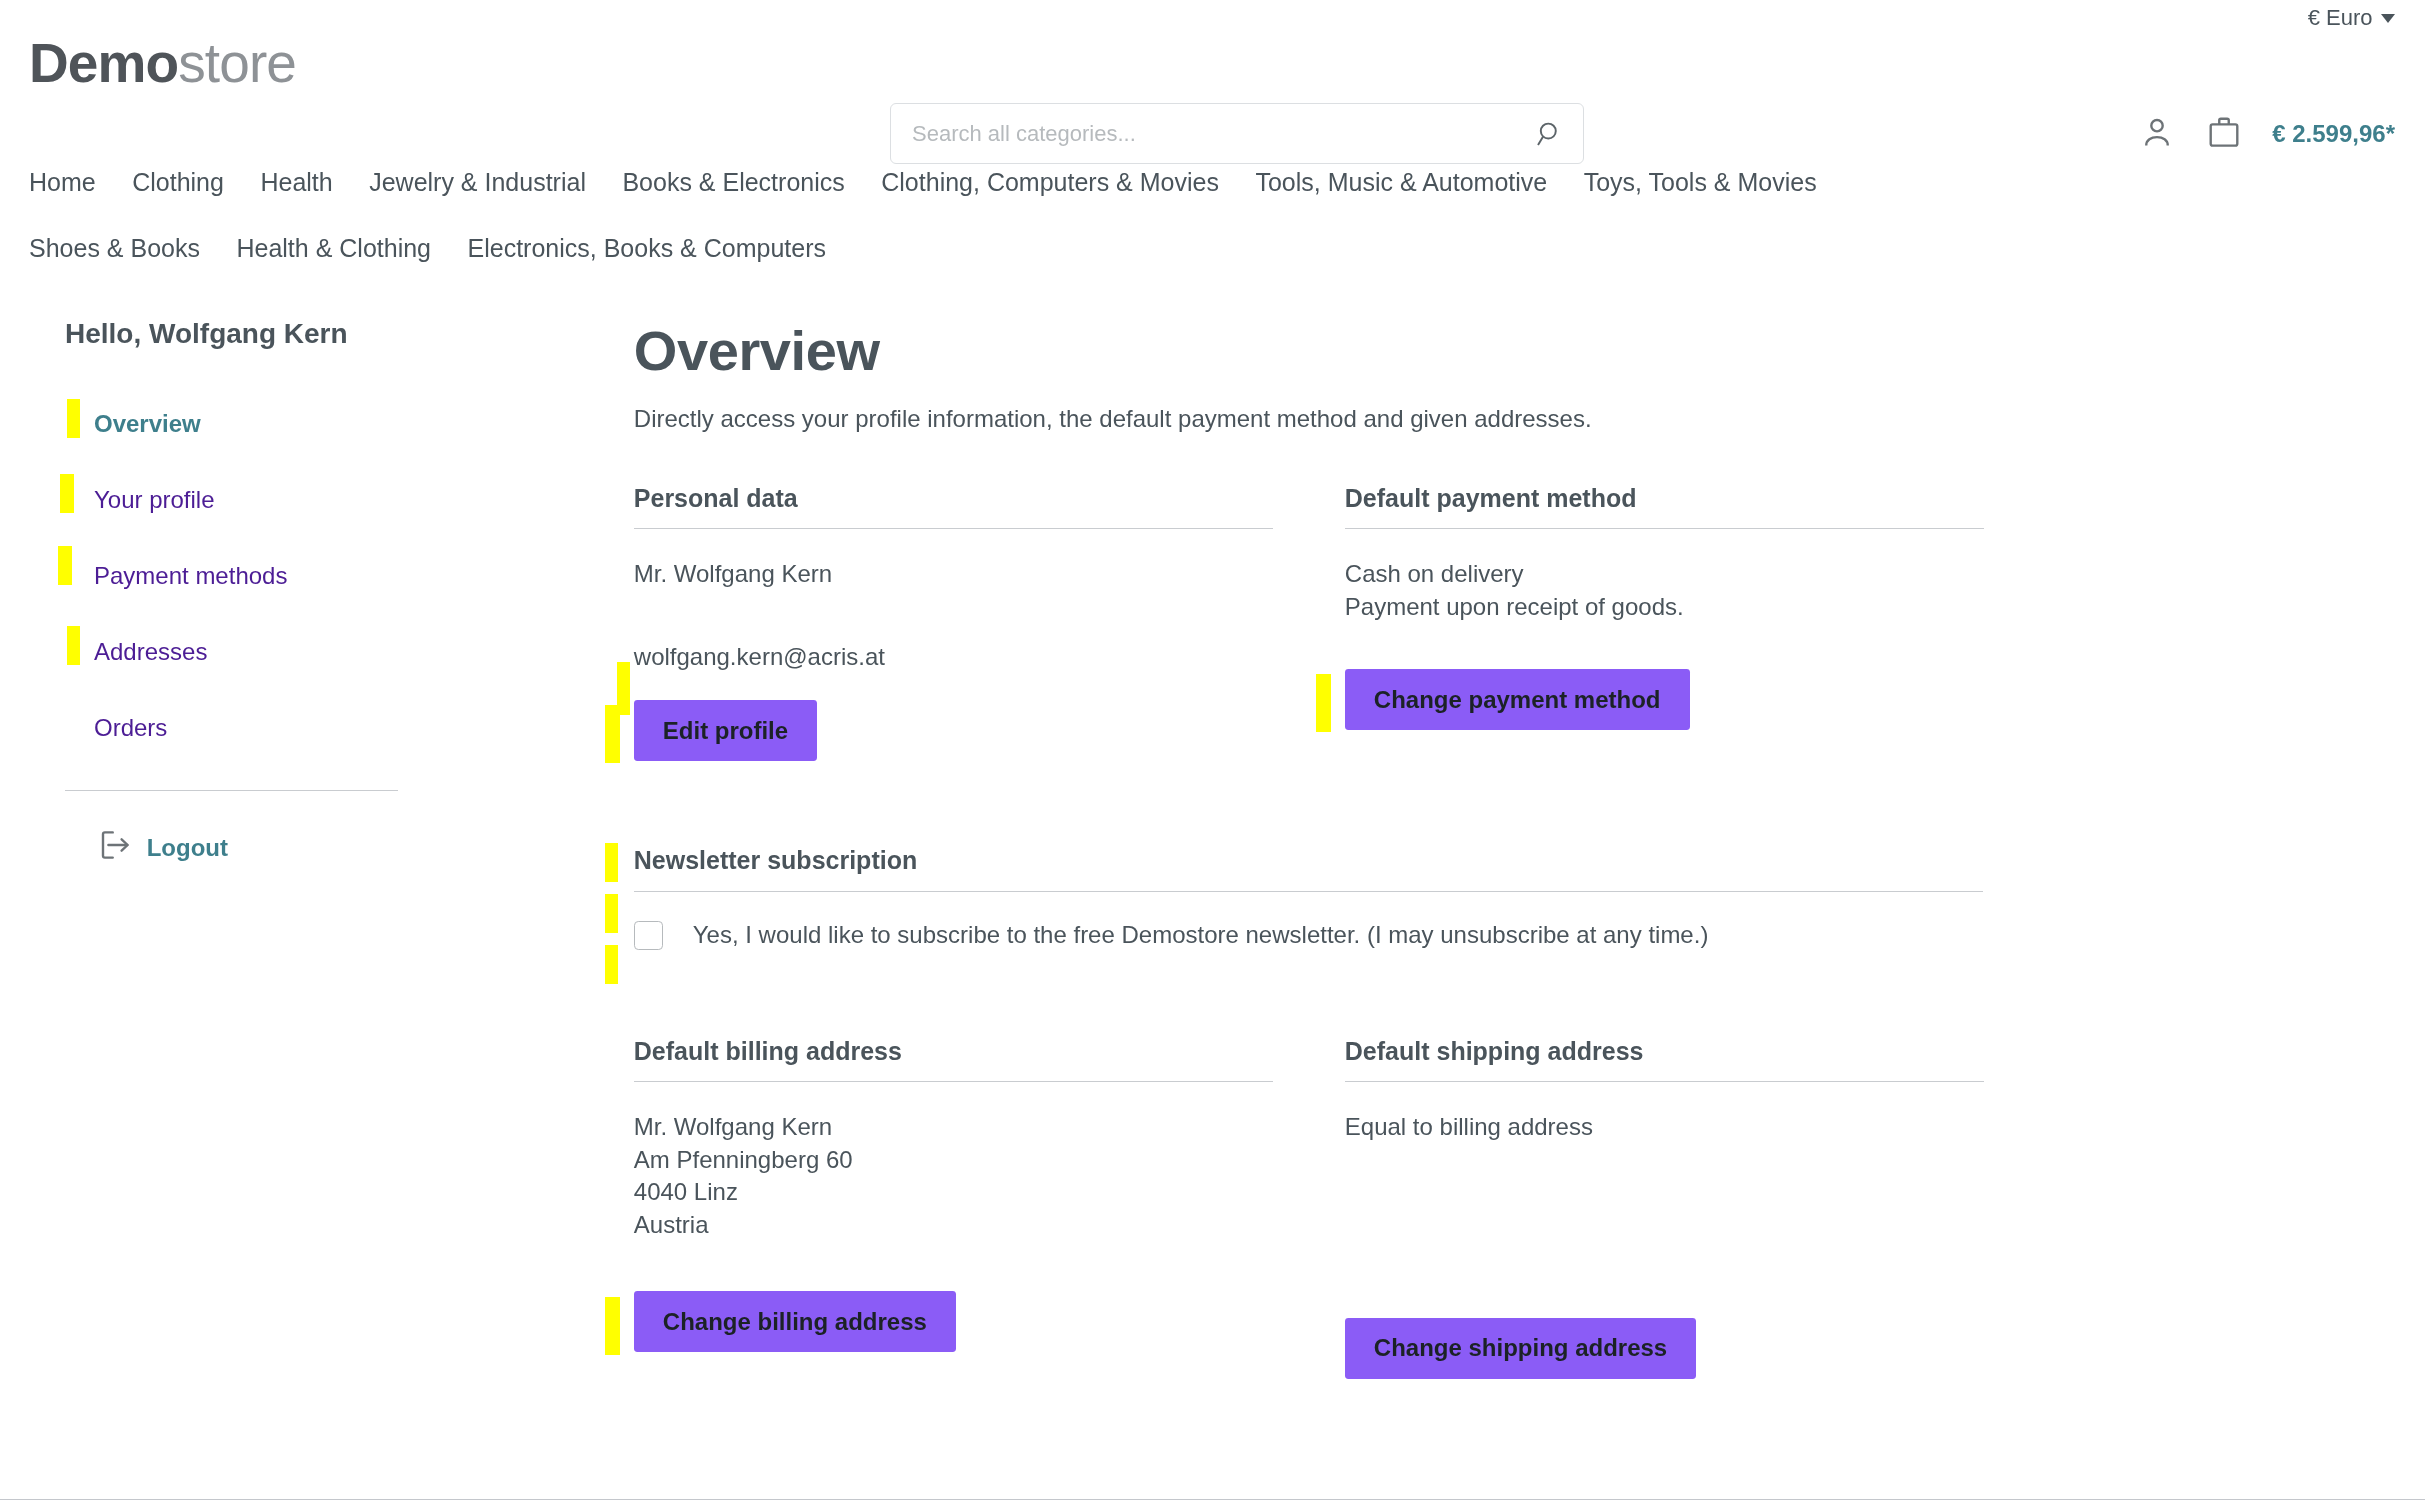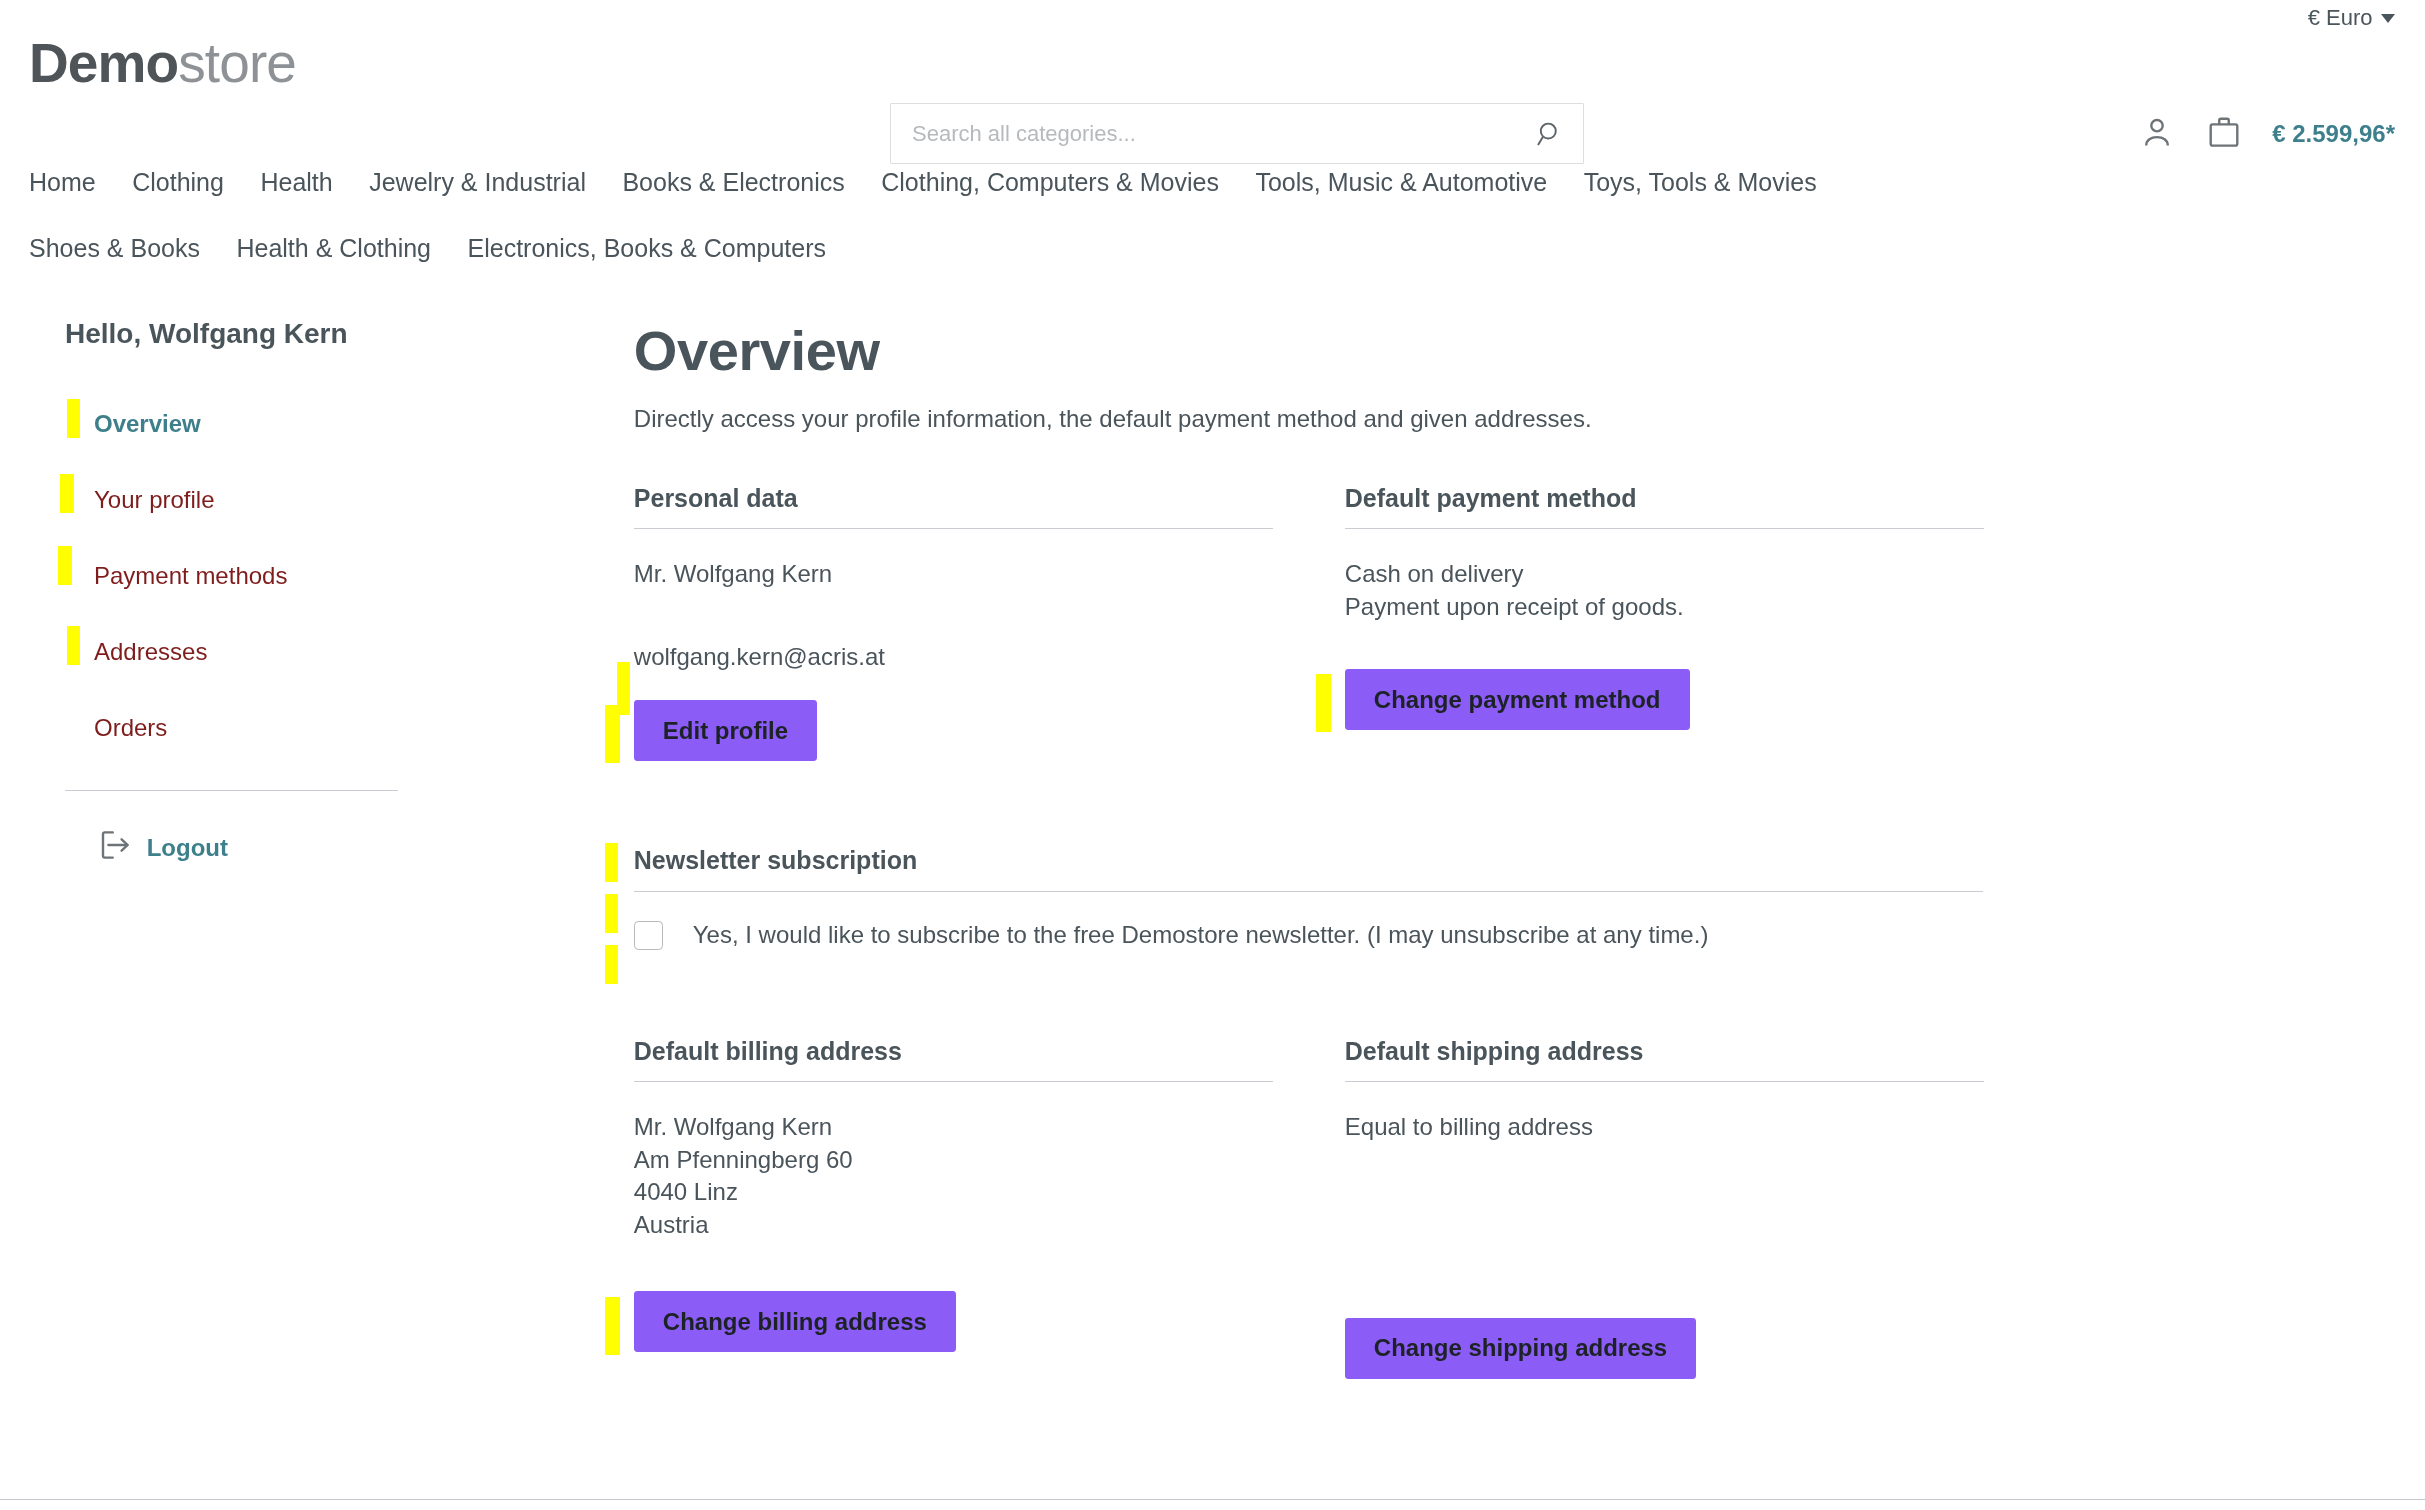"Search all categories..." .searchbox { border-radius: 1px -> 6px }
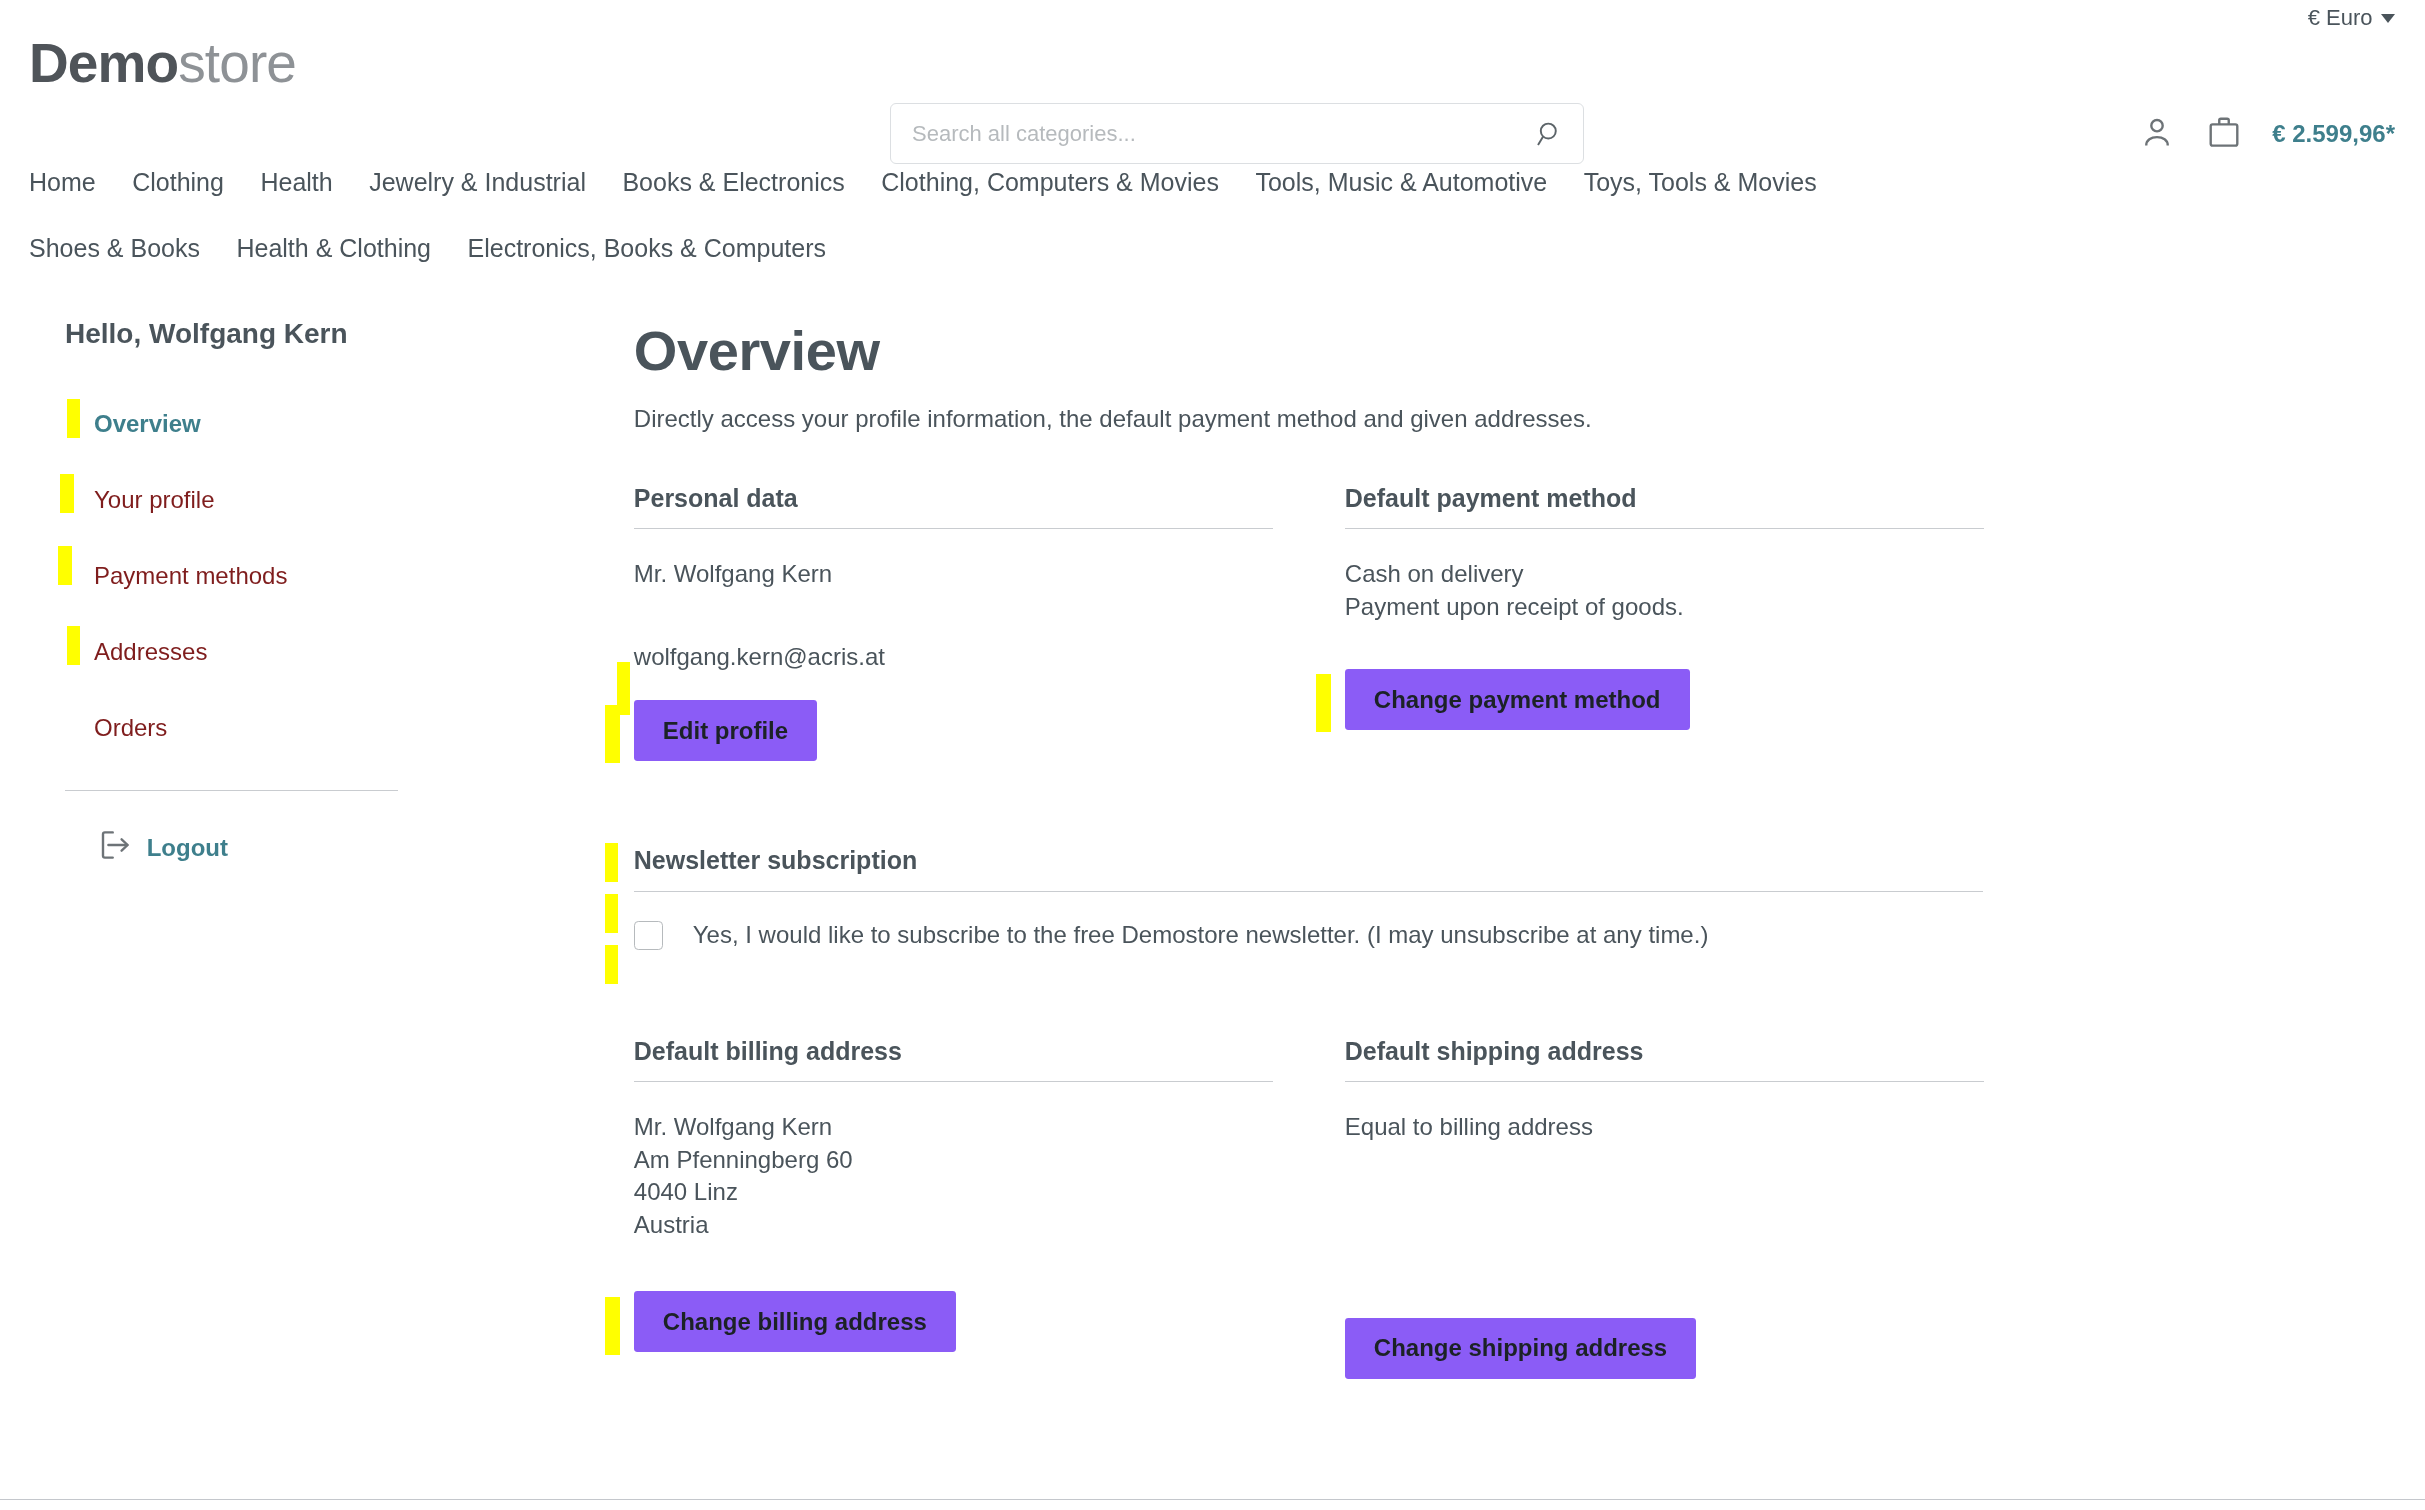"Your profile" .side-item { color: #7f1d1d -> #4c1d95 }
